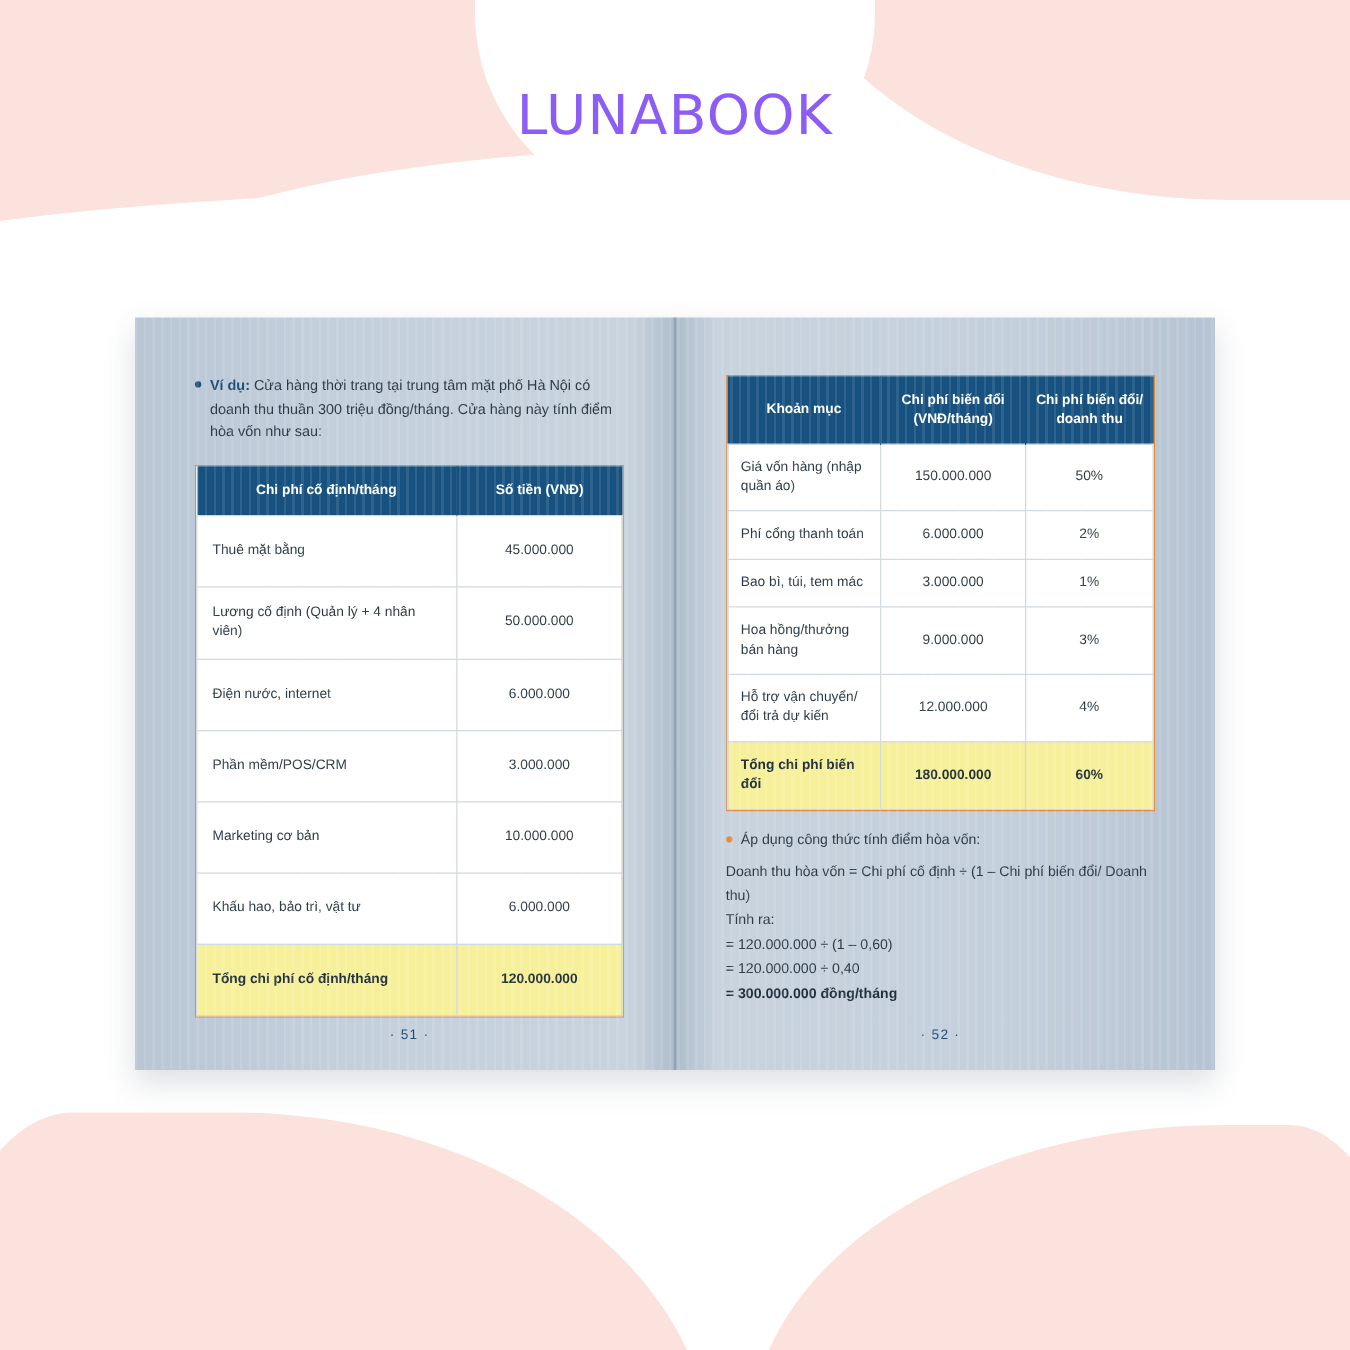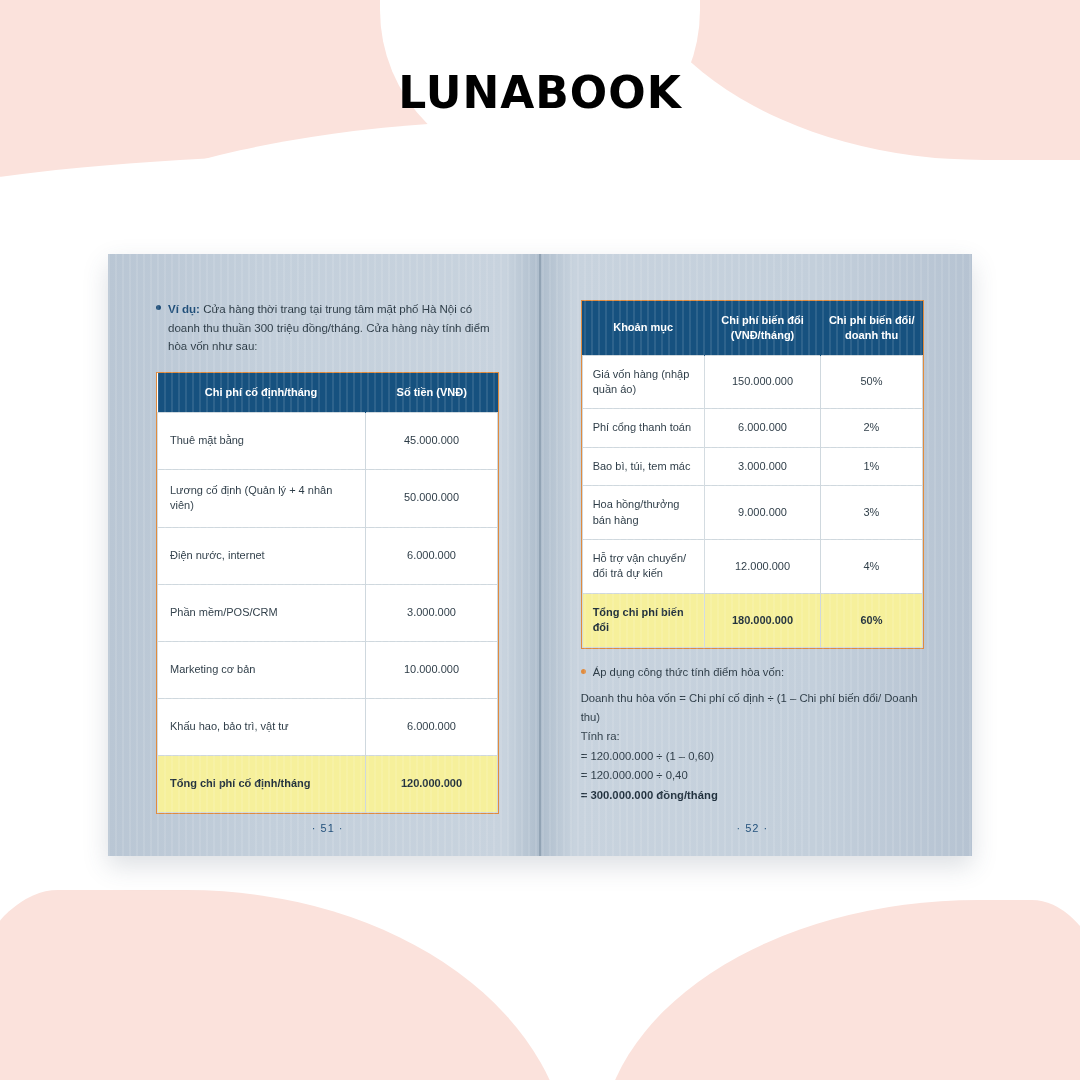"LUNABOOK" .logo-text { color: #000000 -> #8b5cf6; font-weight: bold -> normal }
